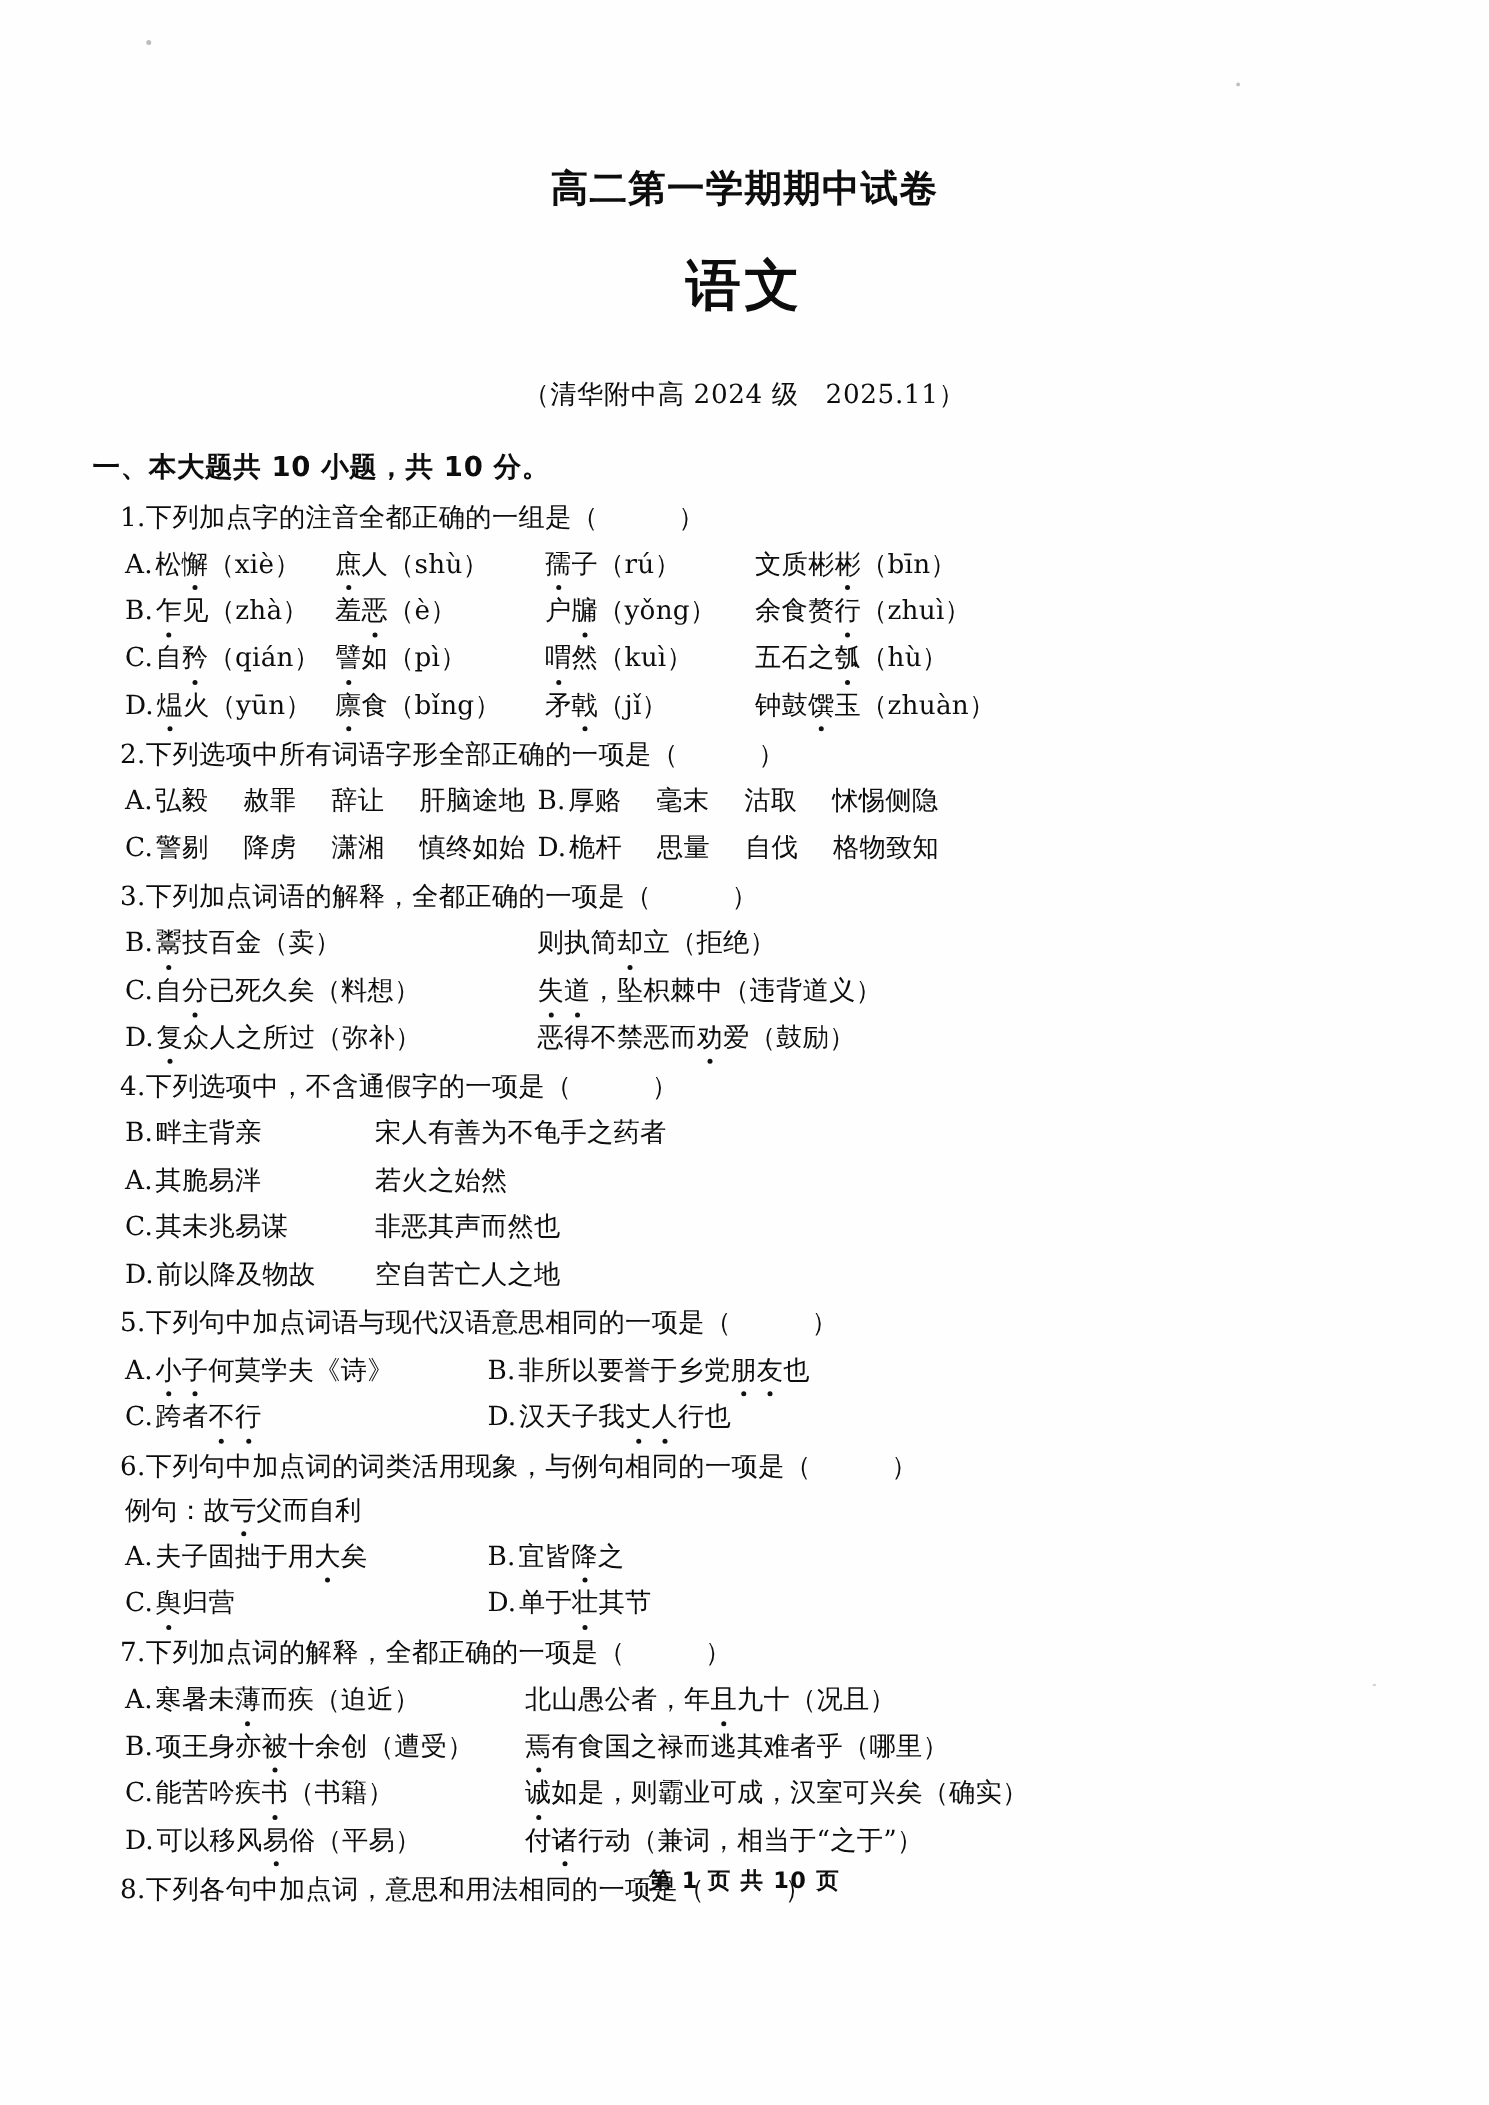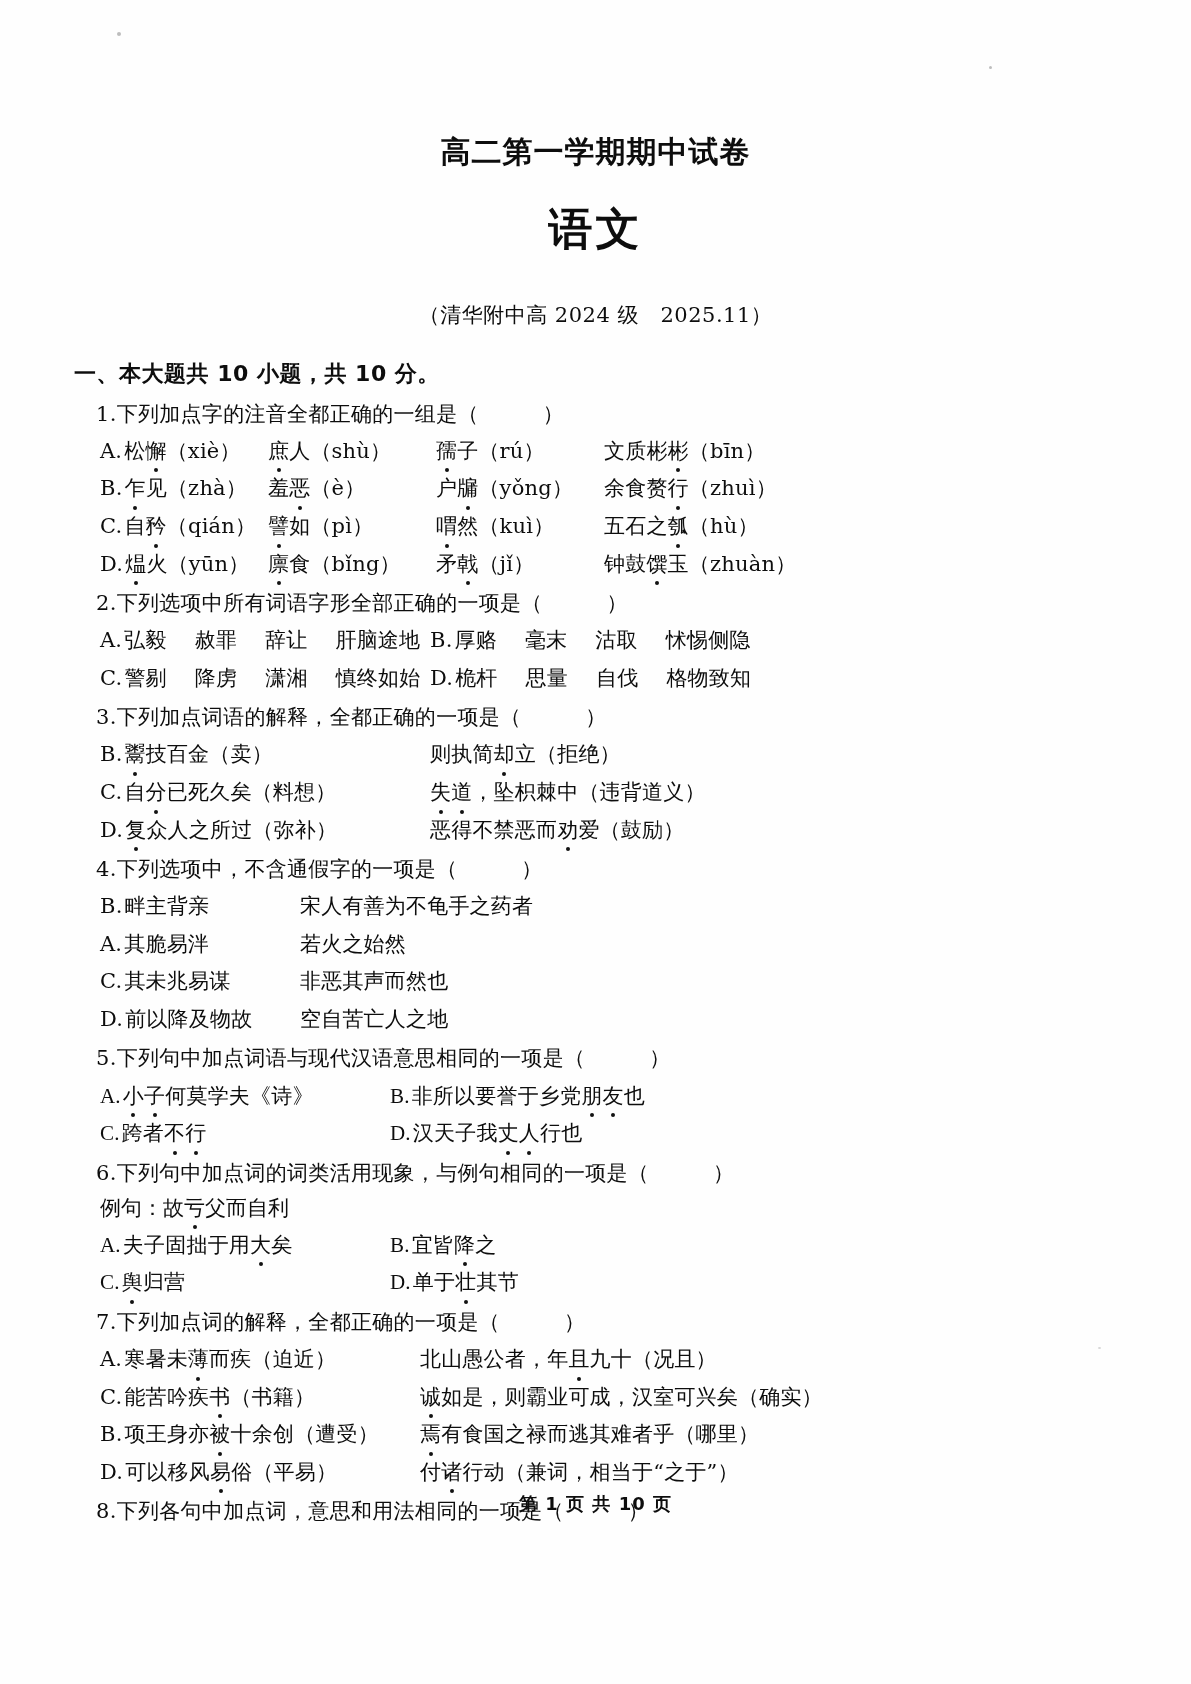"A.小子何莫学夫《诗》" .cols2-half .cell { font-family: Liberation Serif, serif -> none }
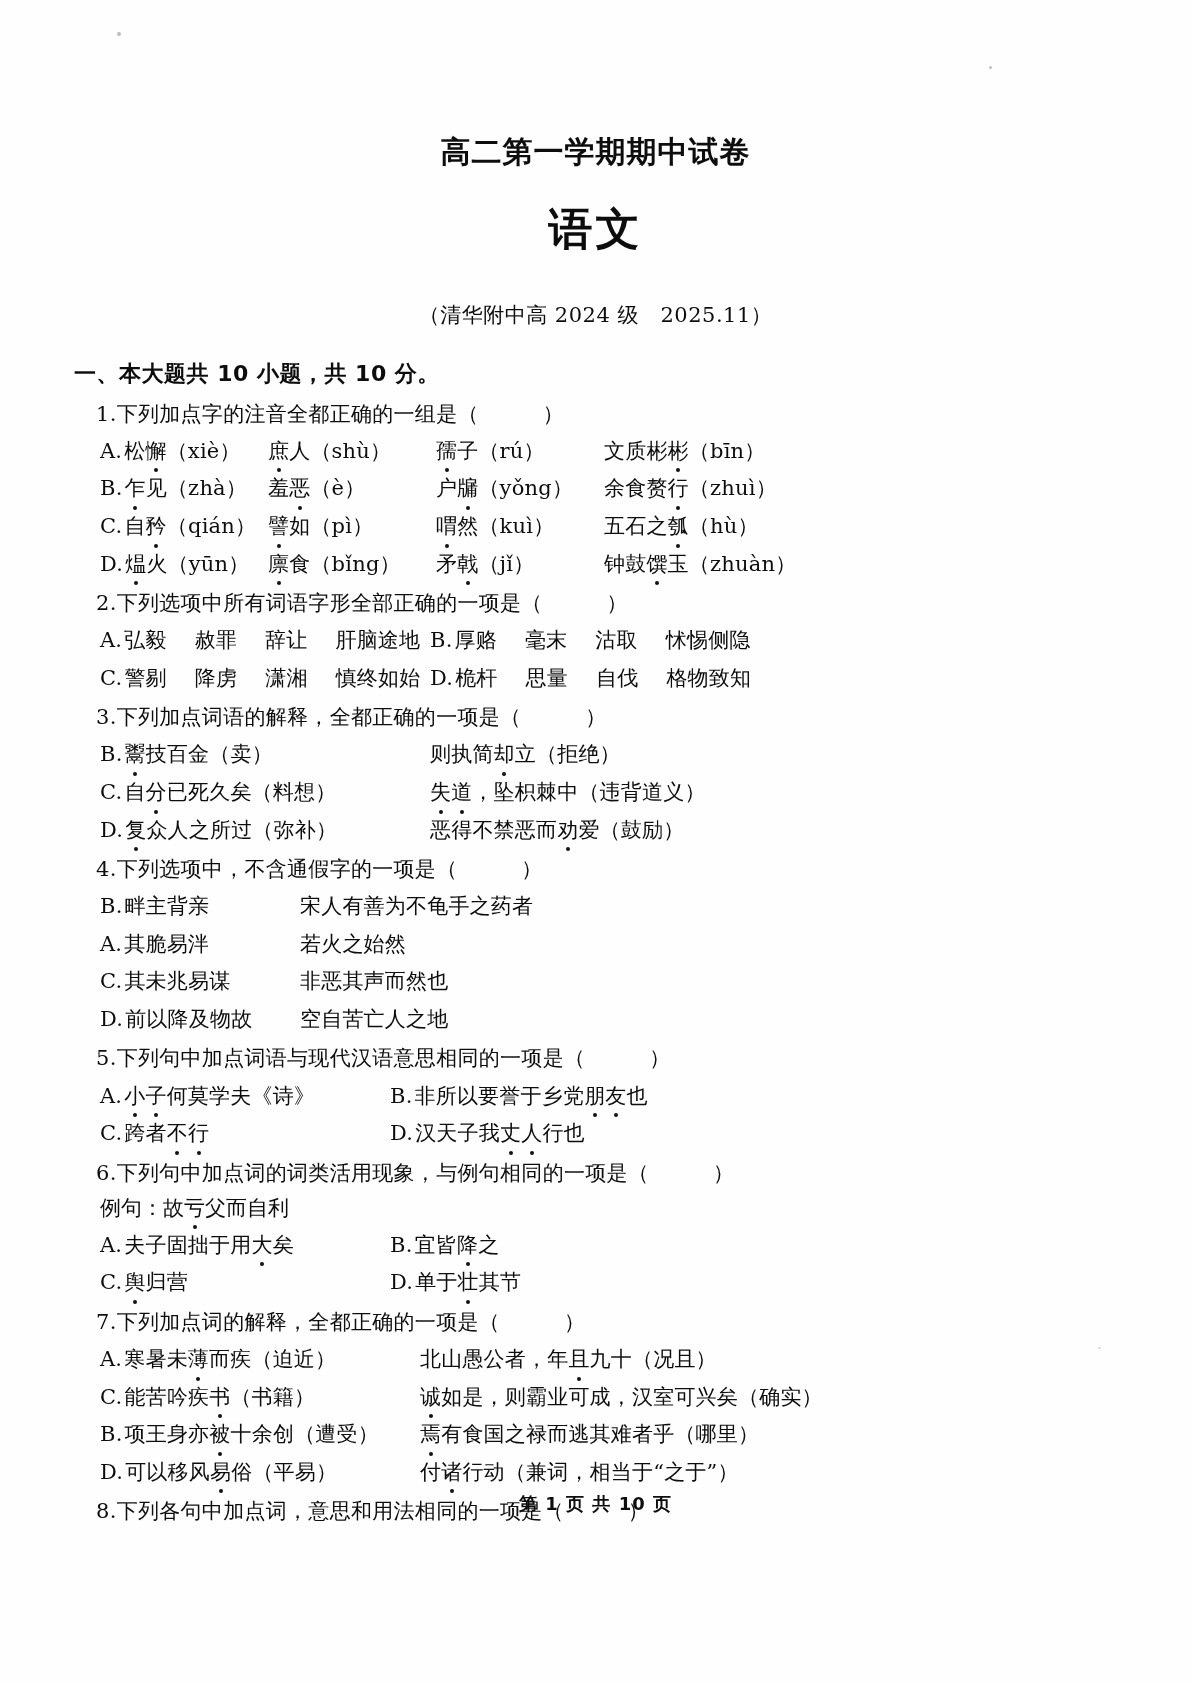"C.能苦吟疾书（书籍）" div.opt-row { order: before "B.项王身亦被十余创（遭受）" -> after "B.项王身亦被十余创（遭受）" }
